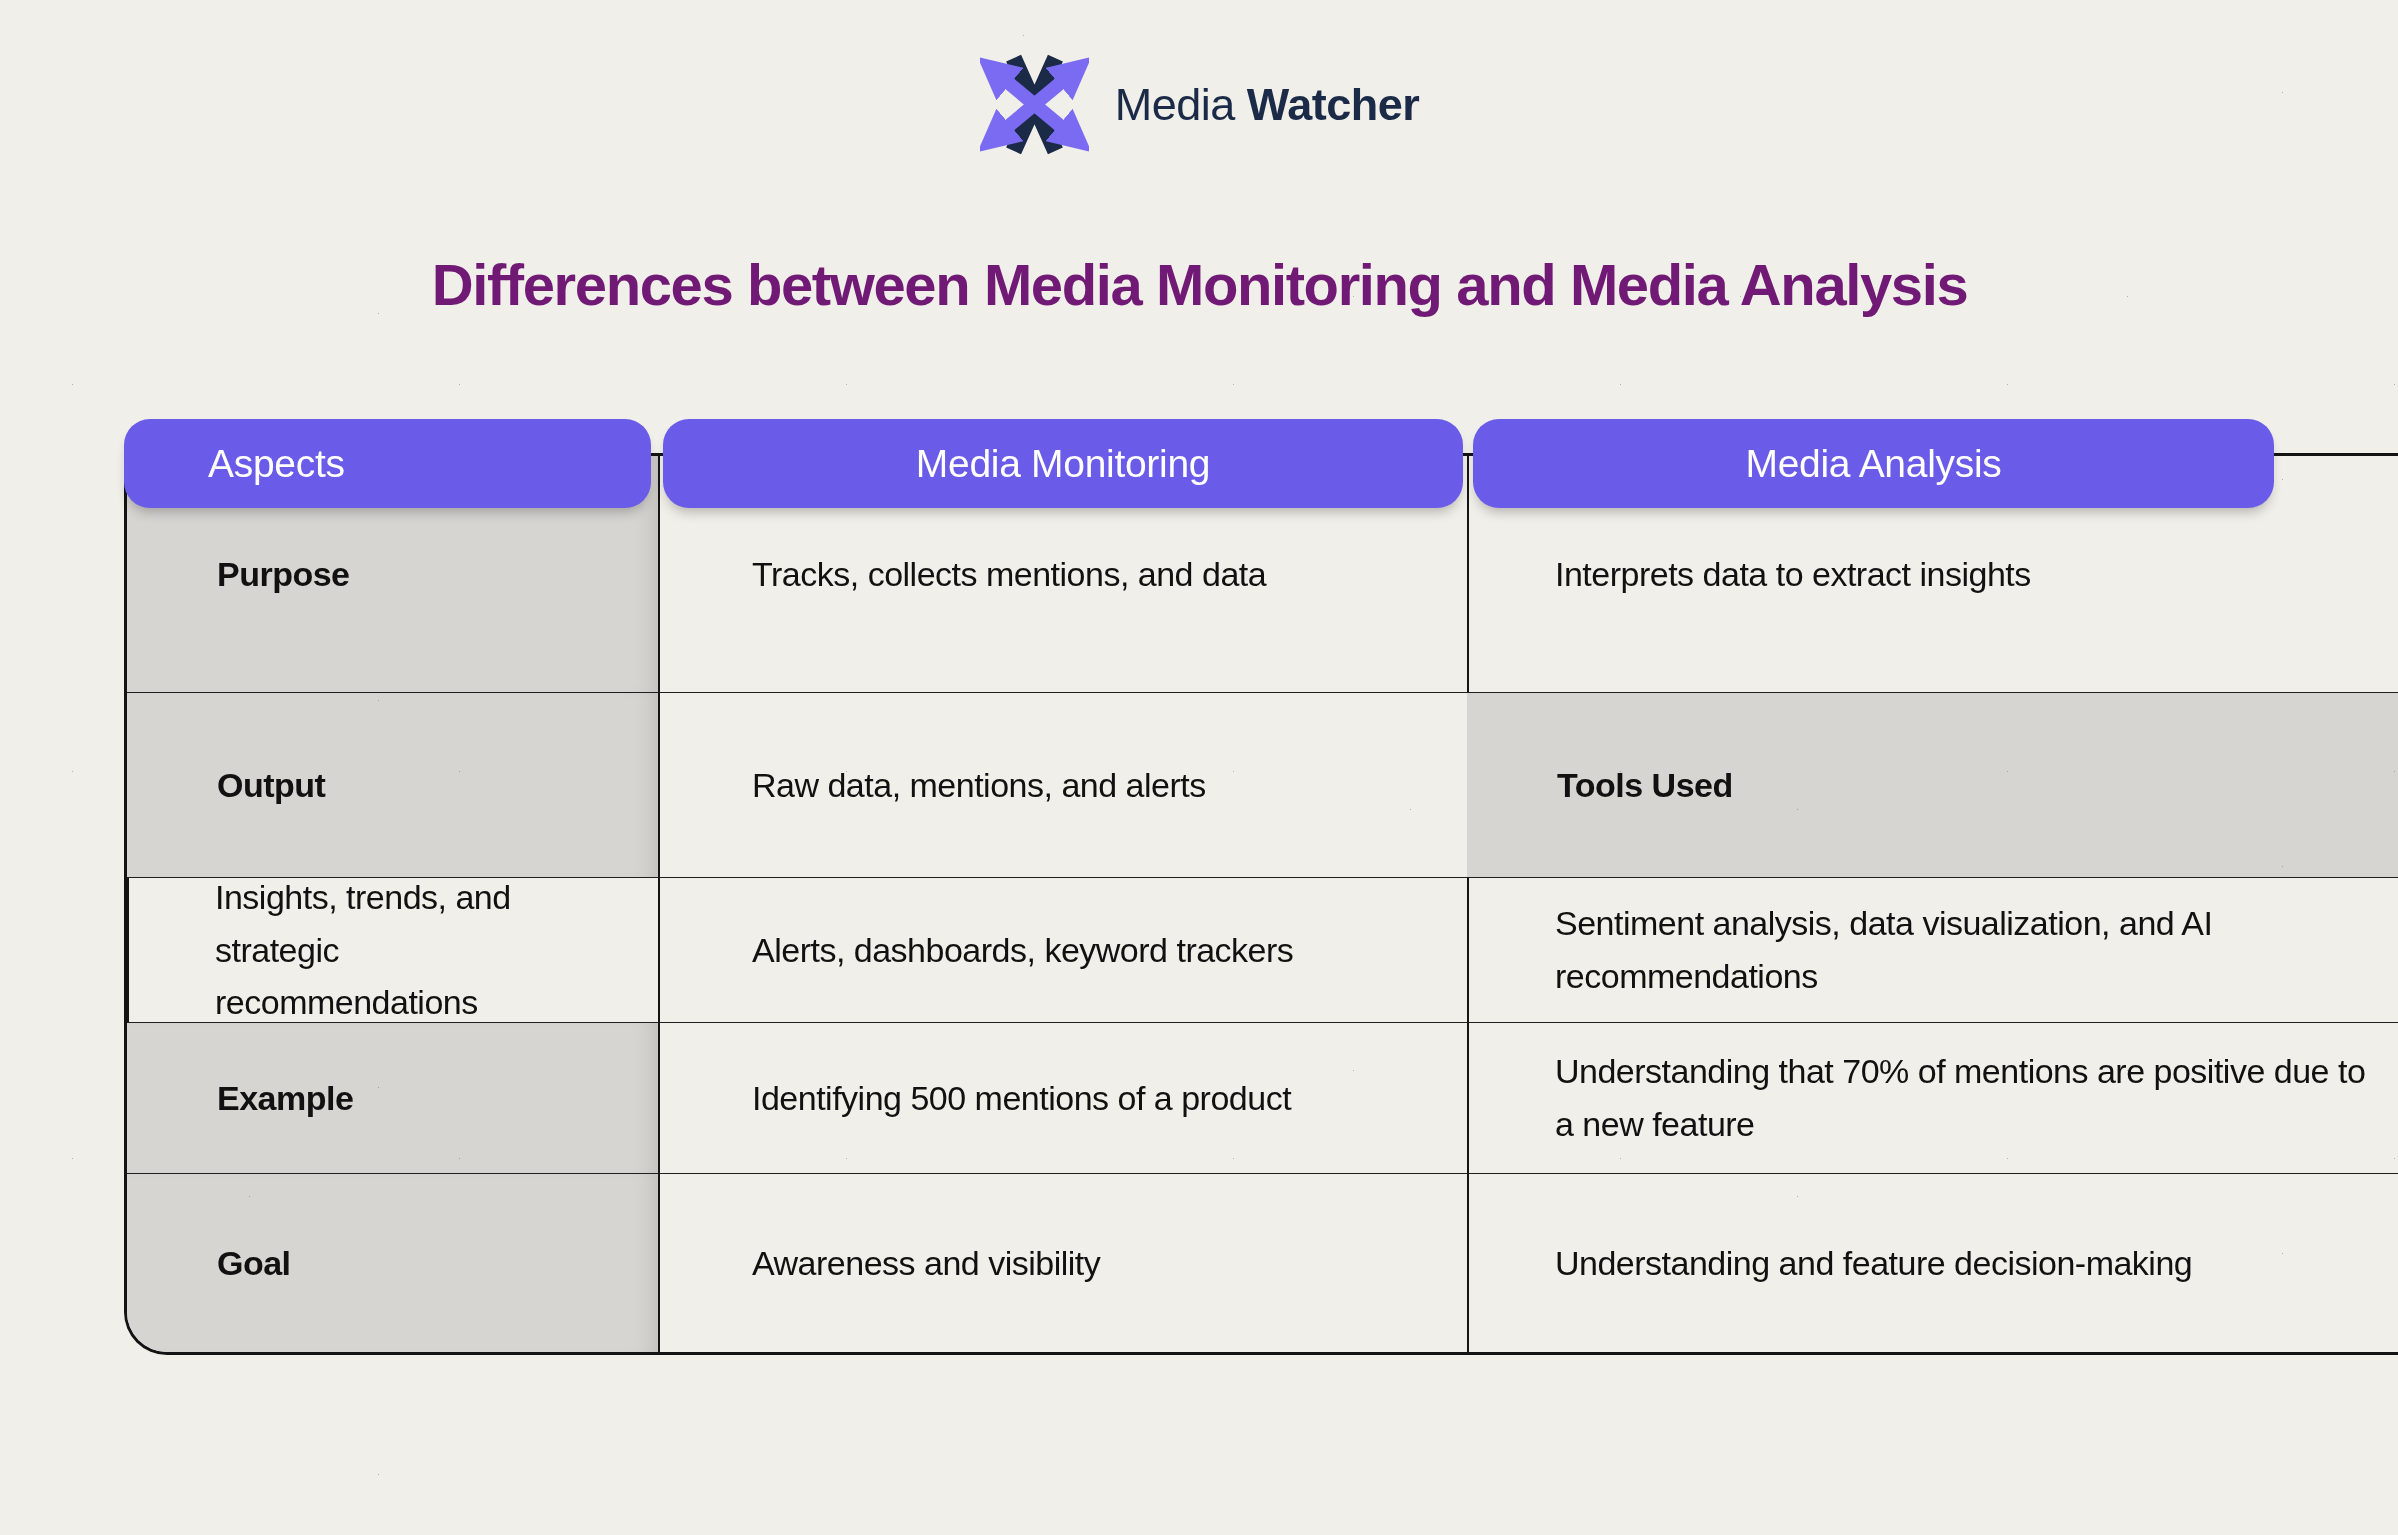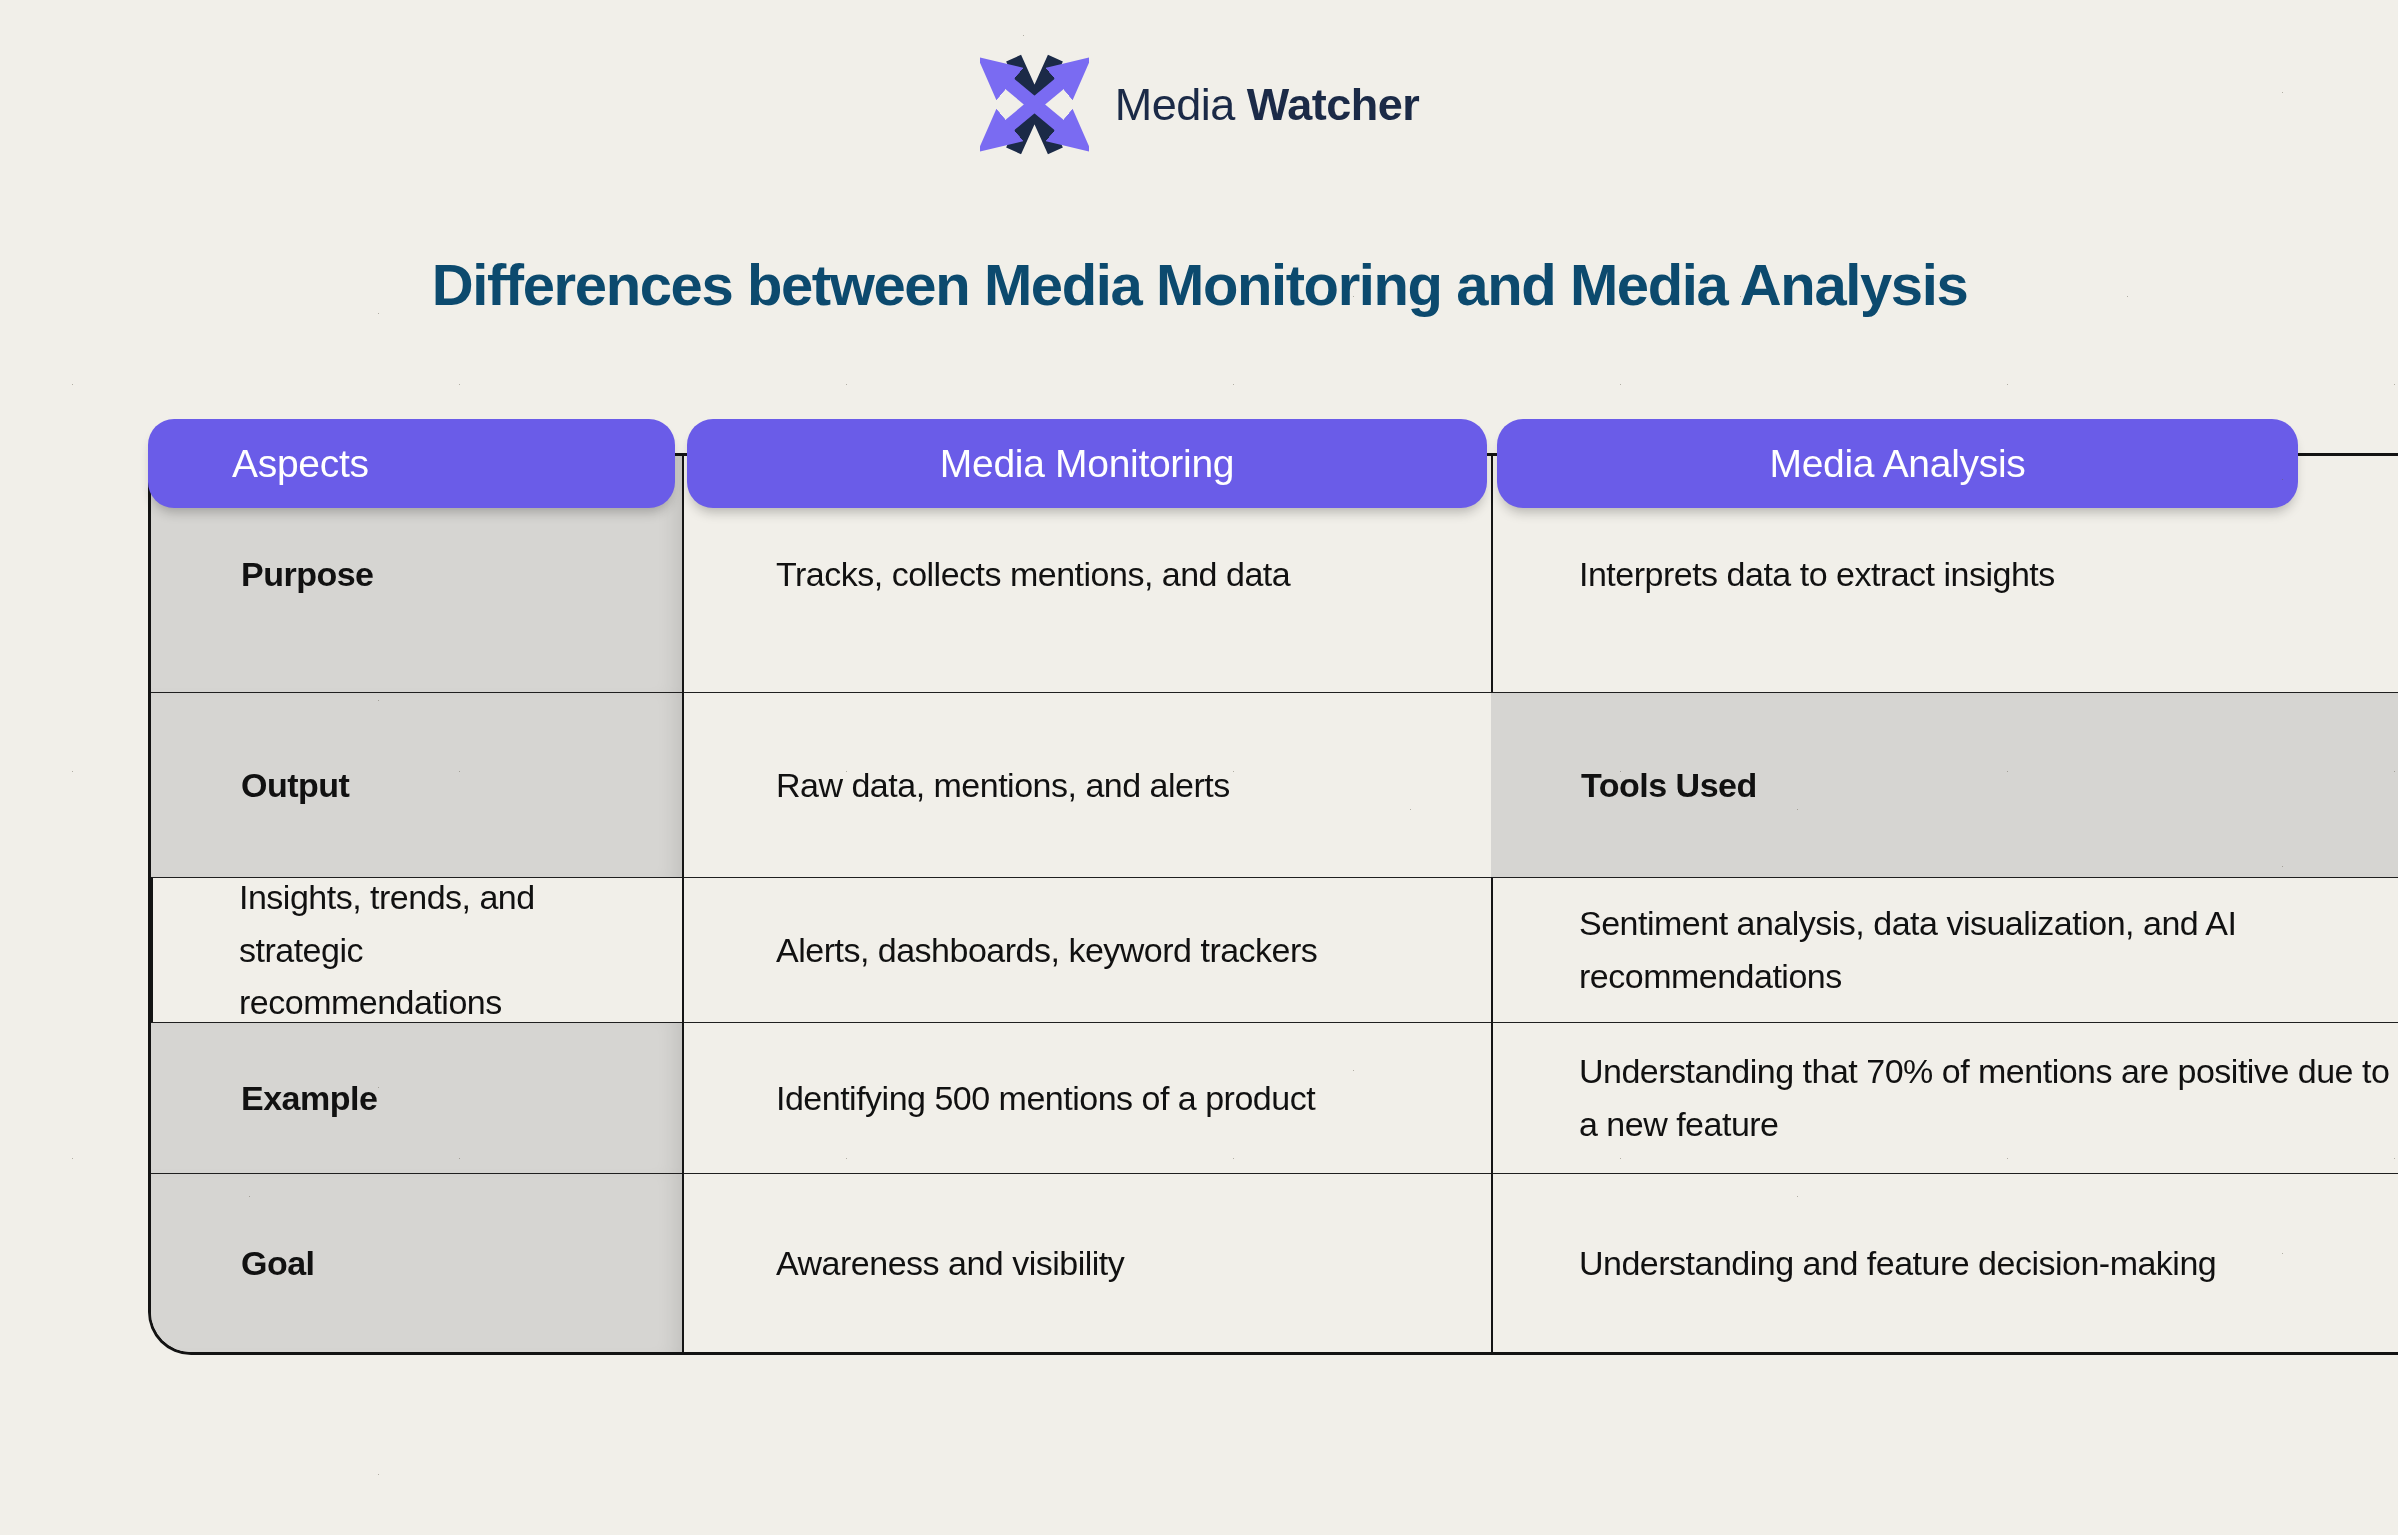"Differences between Media Monitoring and" .page-title { color: #0c4a6e -> #701a75 }
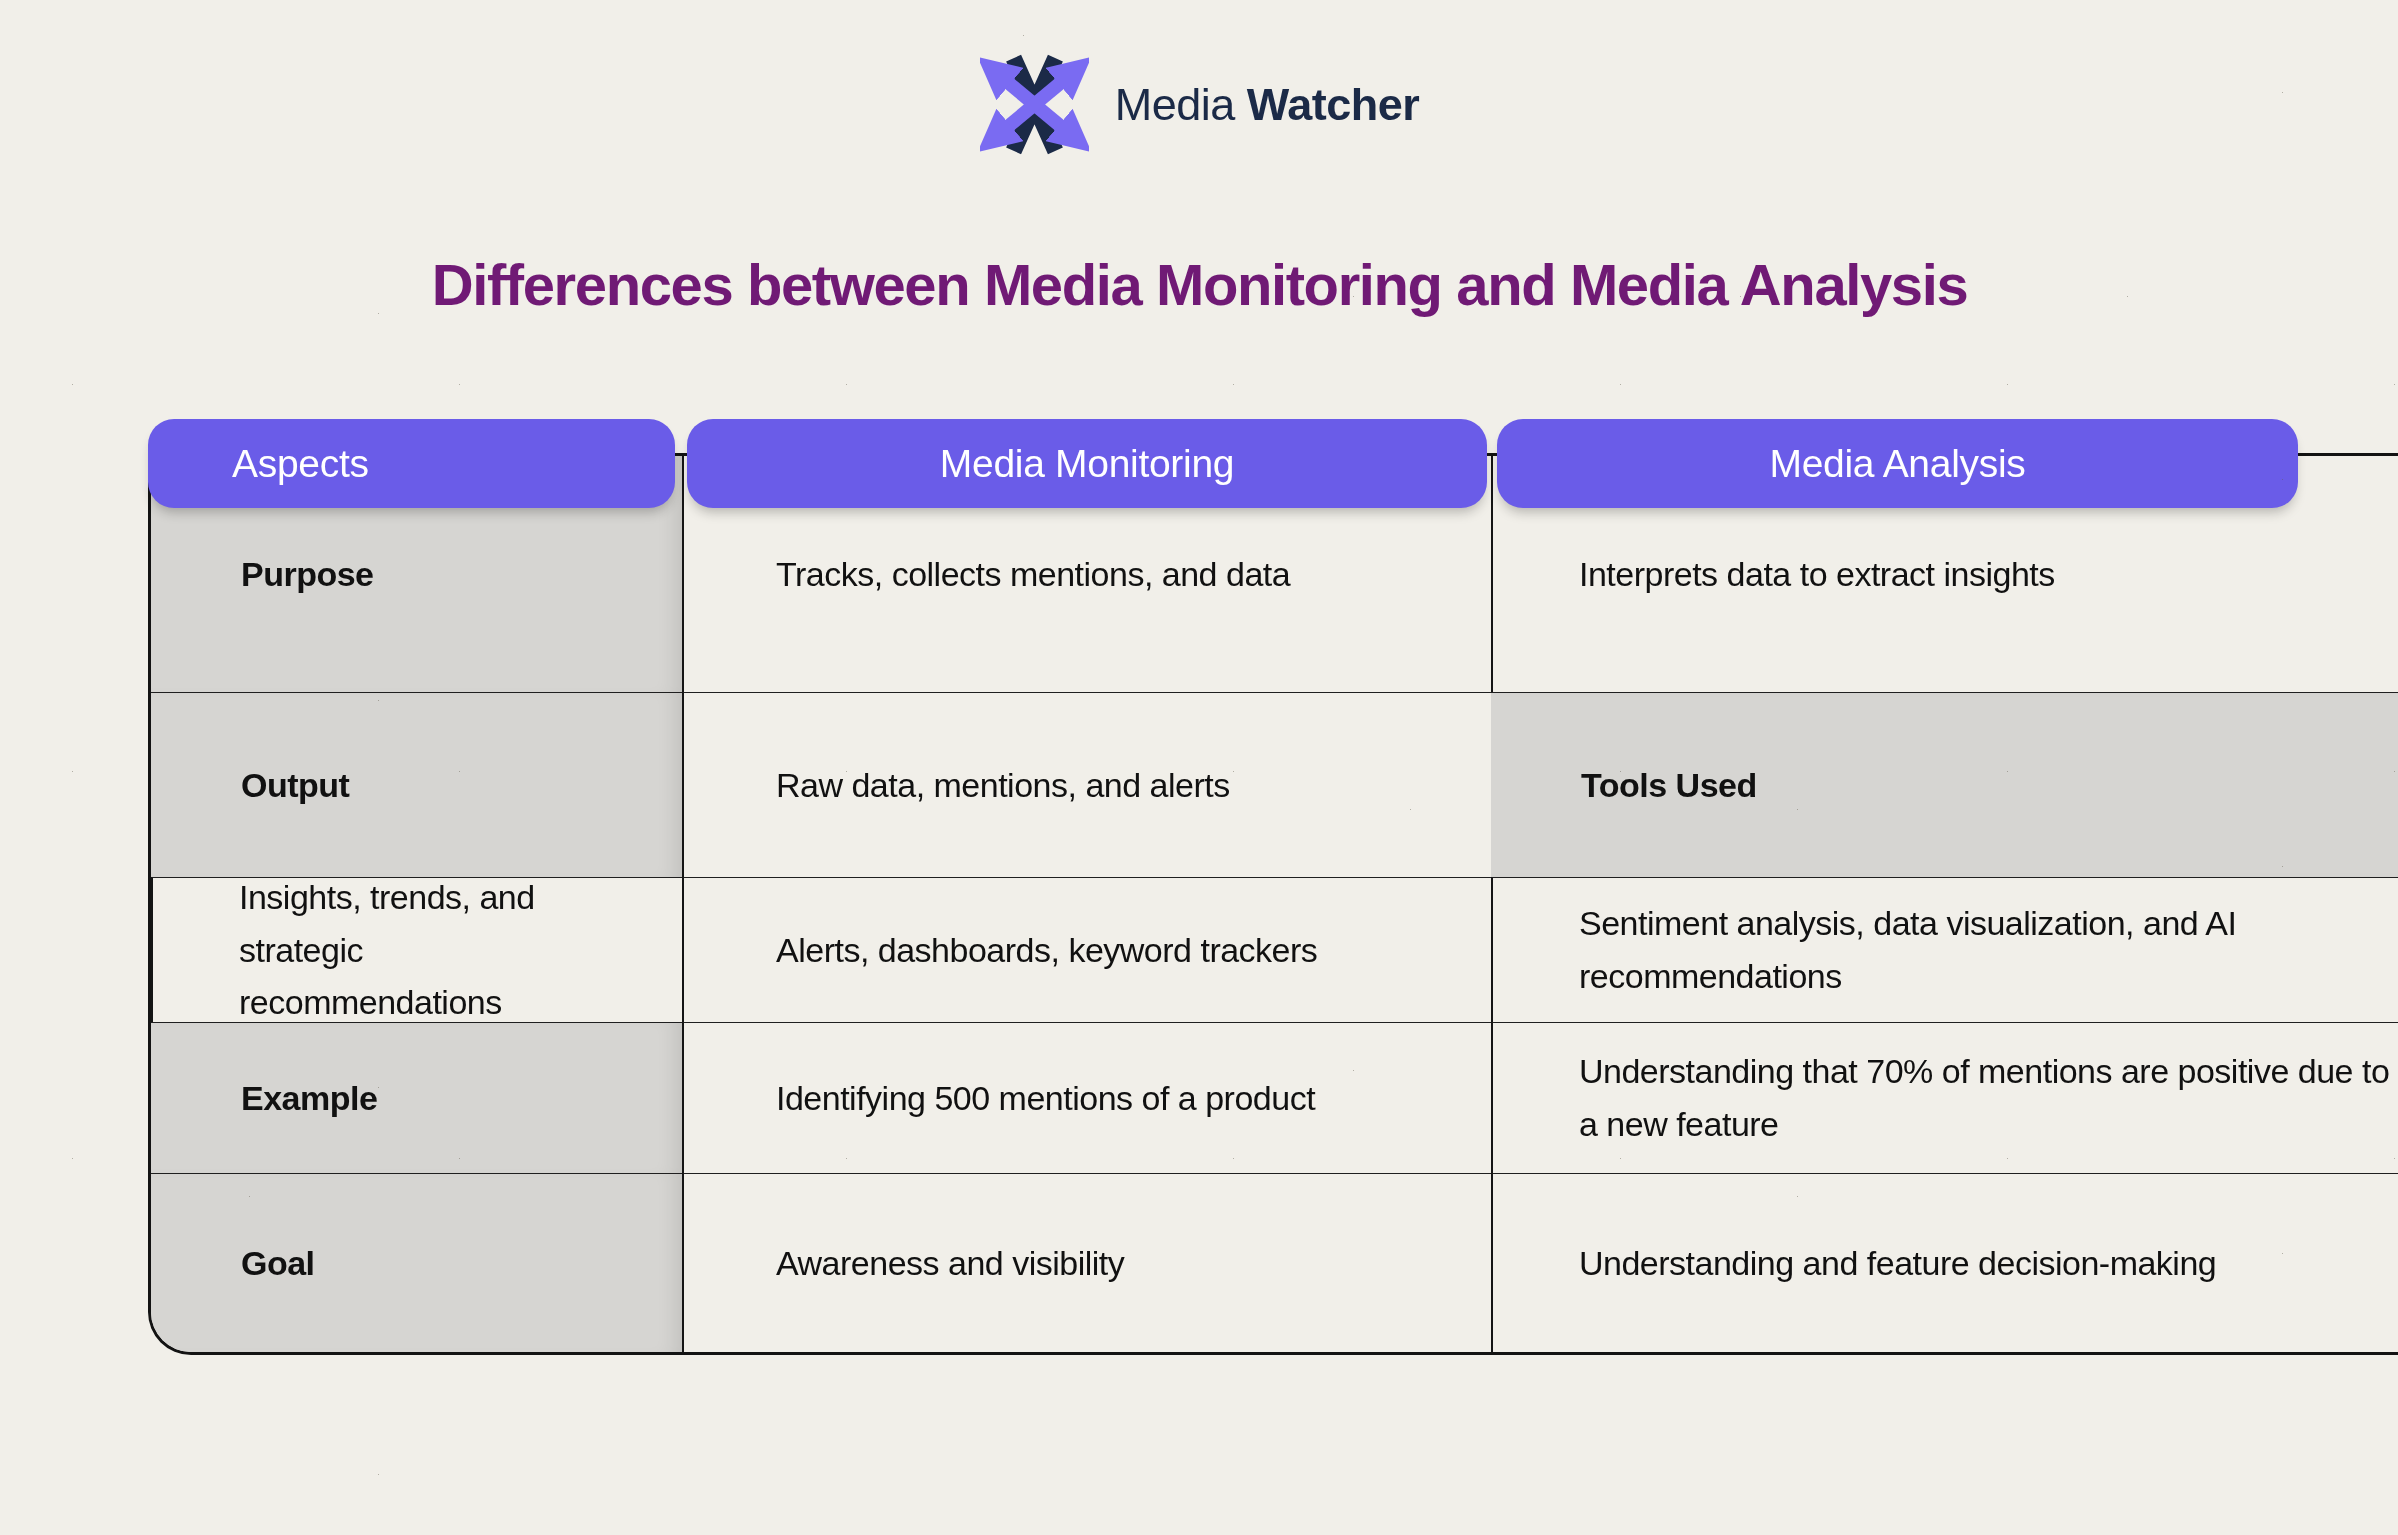"Aspects" .table-wrap { left: 148px -> 124px }
